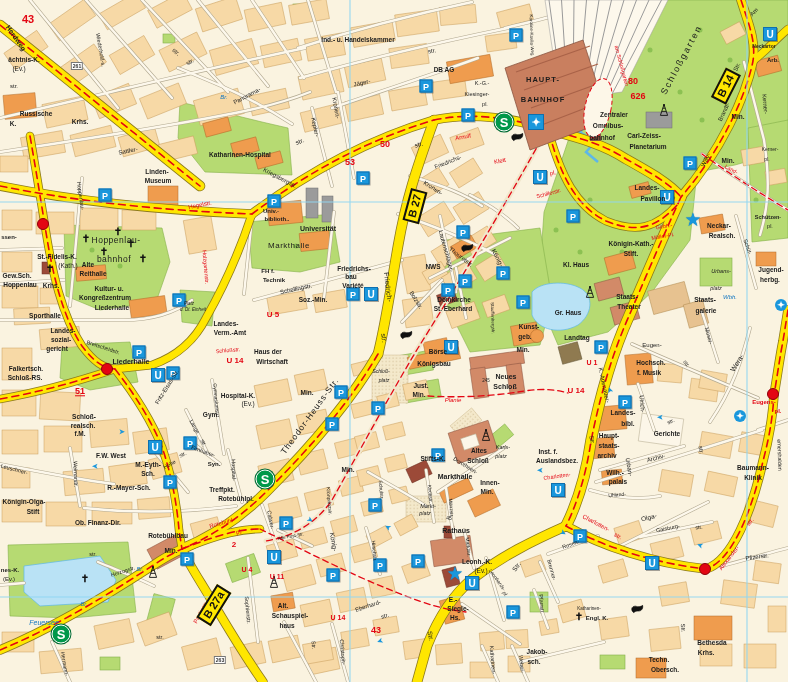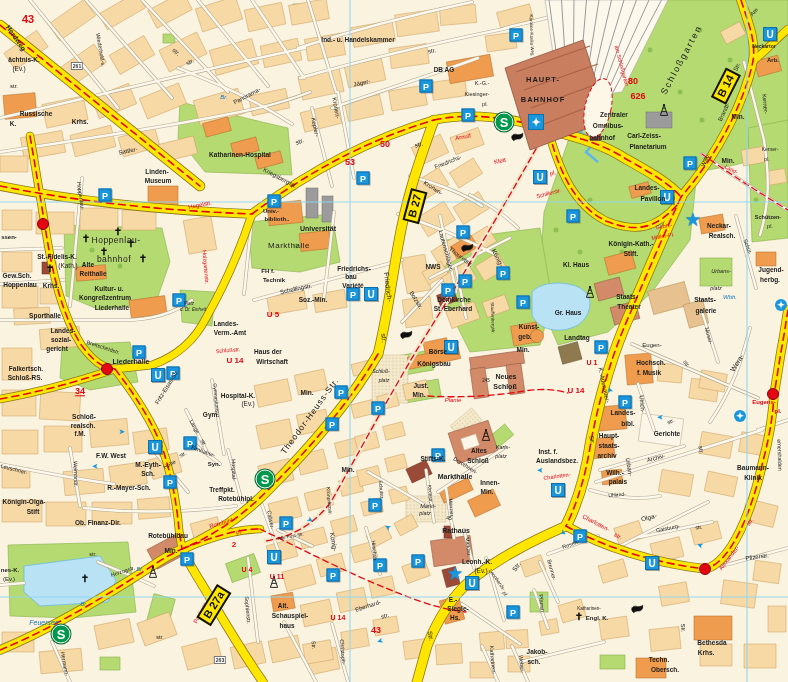"34" div.lbl { text: 34 -> 51 }
